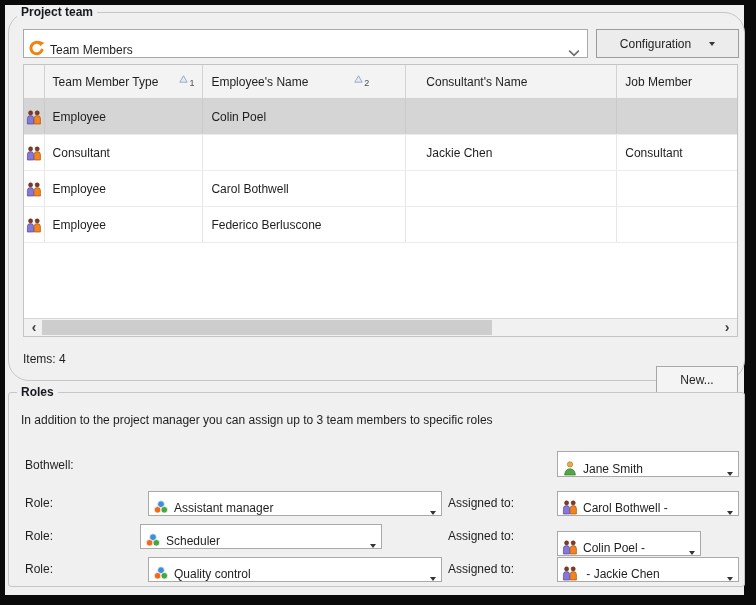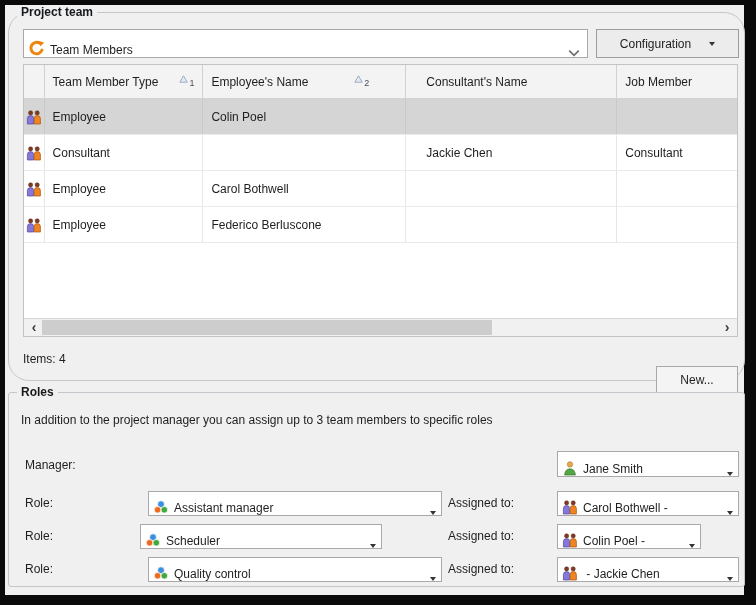"Manager:" span.label { text: Manager -> Bothwell }
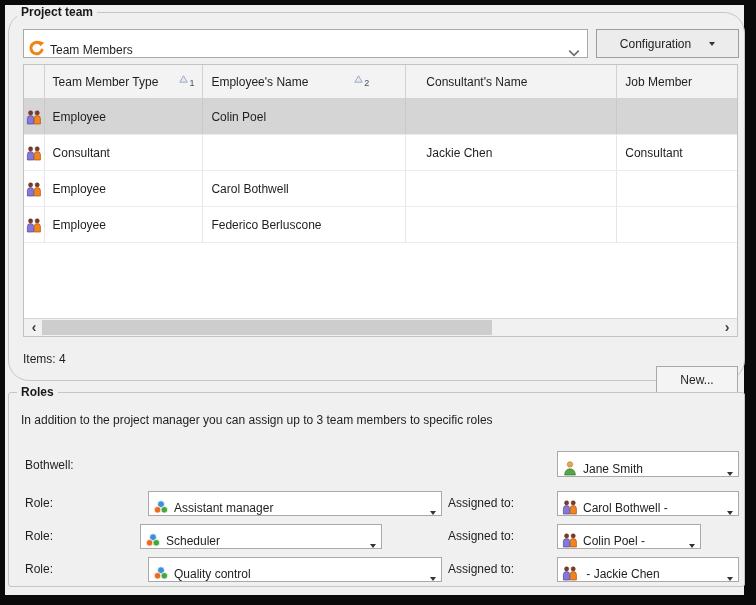"Colin Poel -" div.combo { top: 131px -> 138px }
